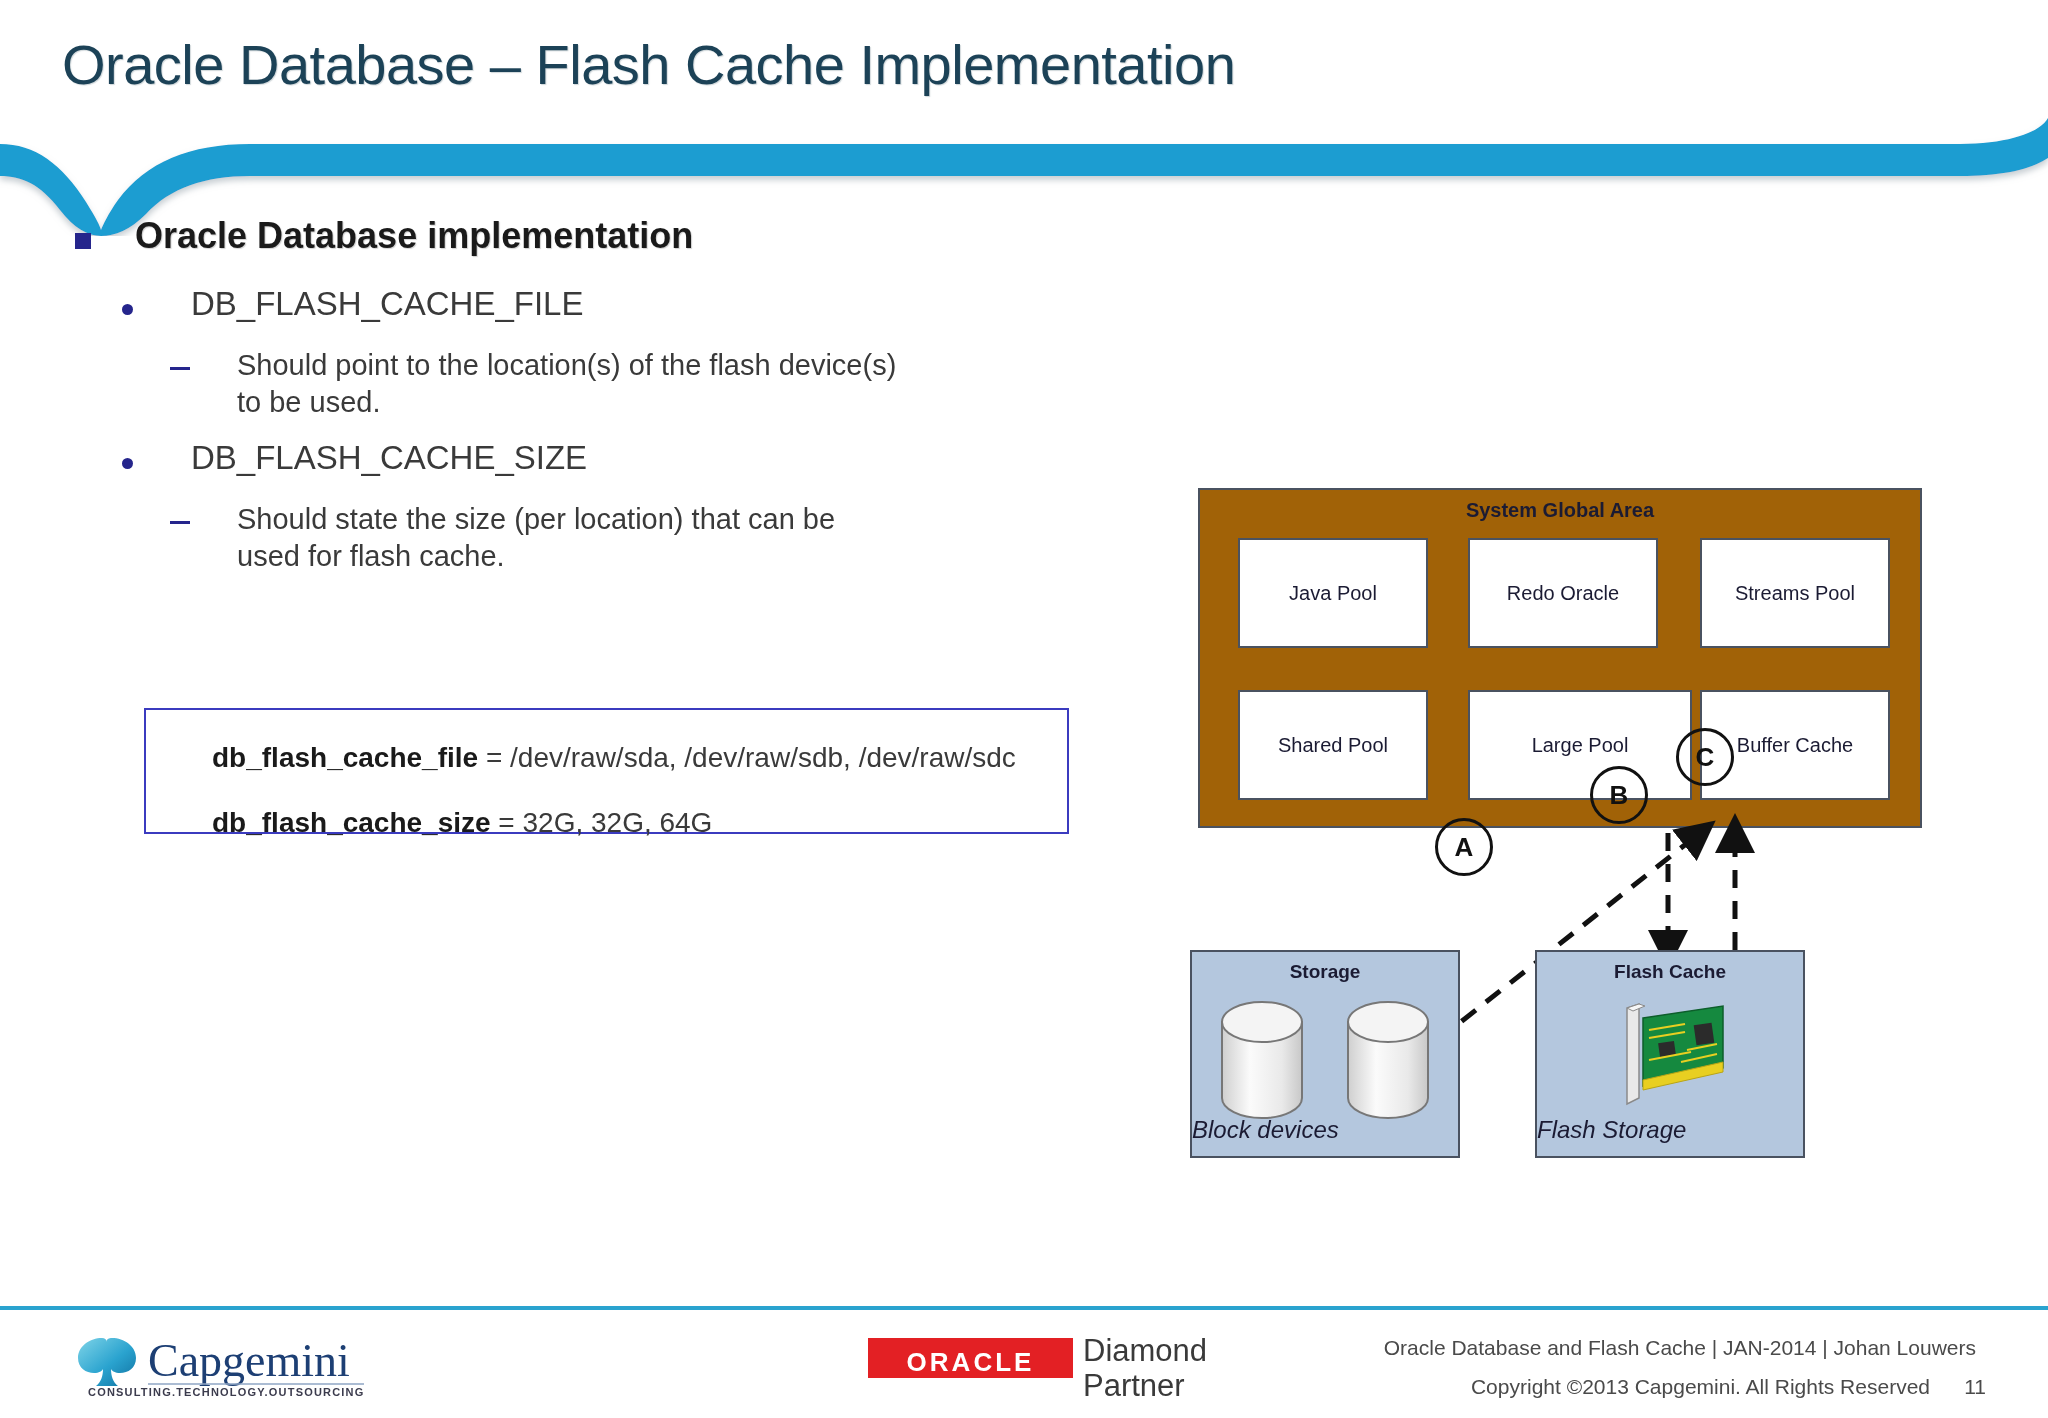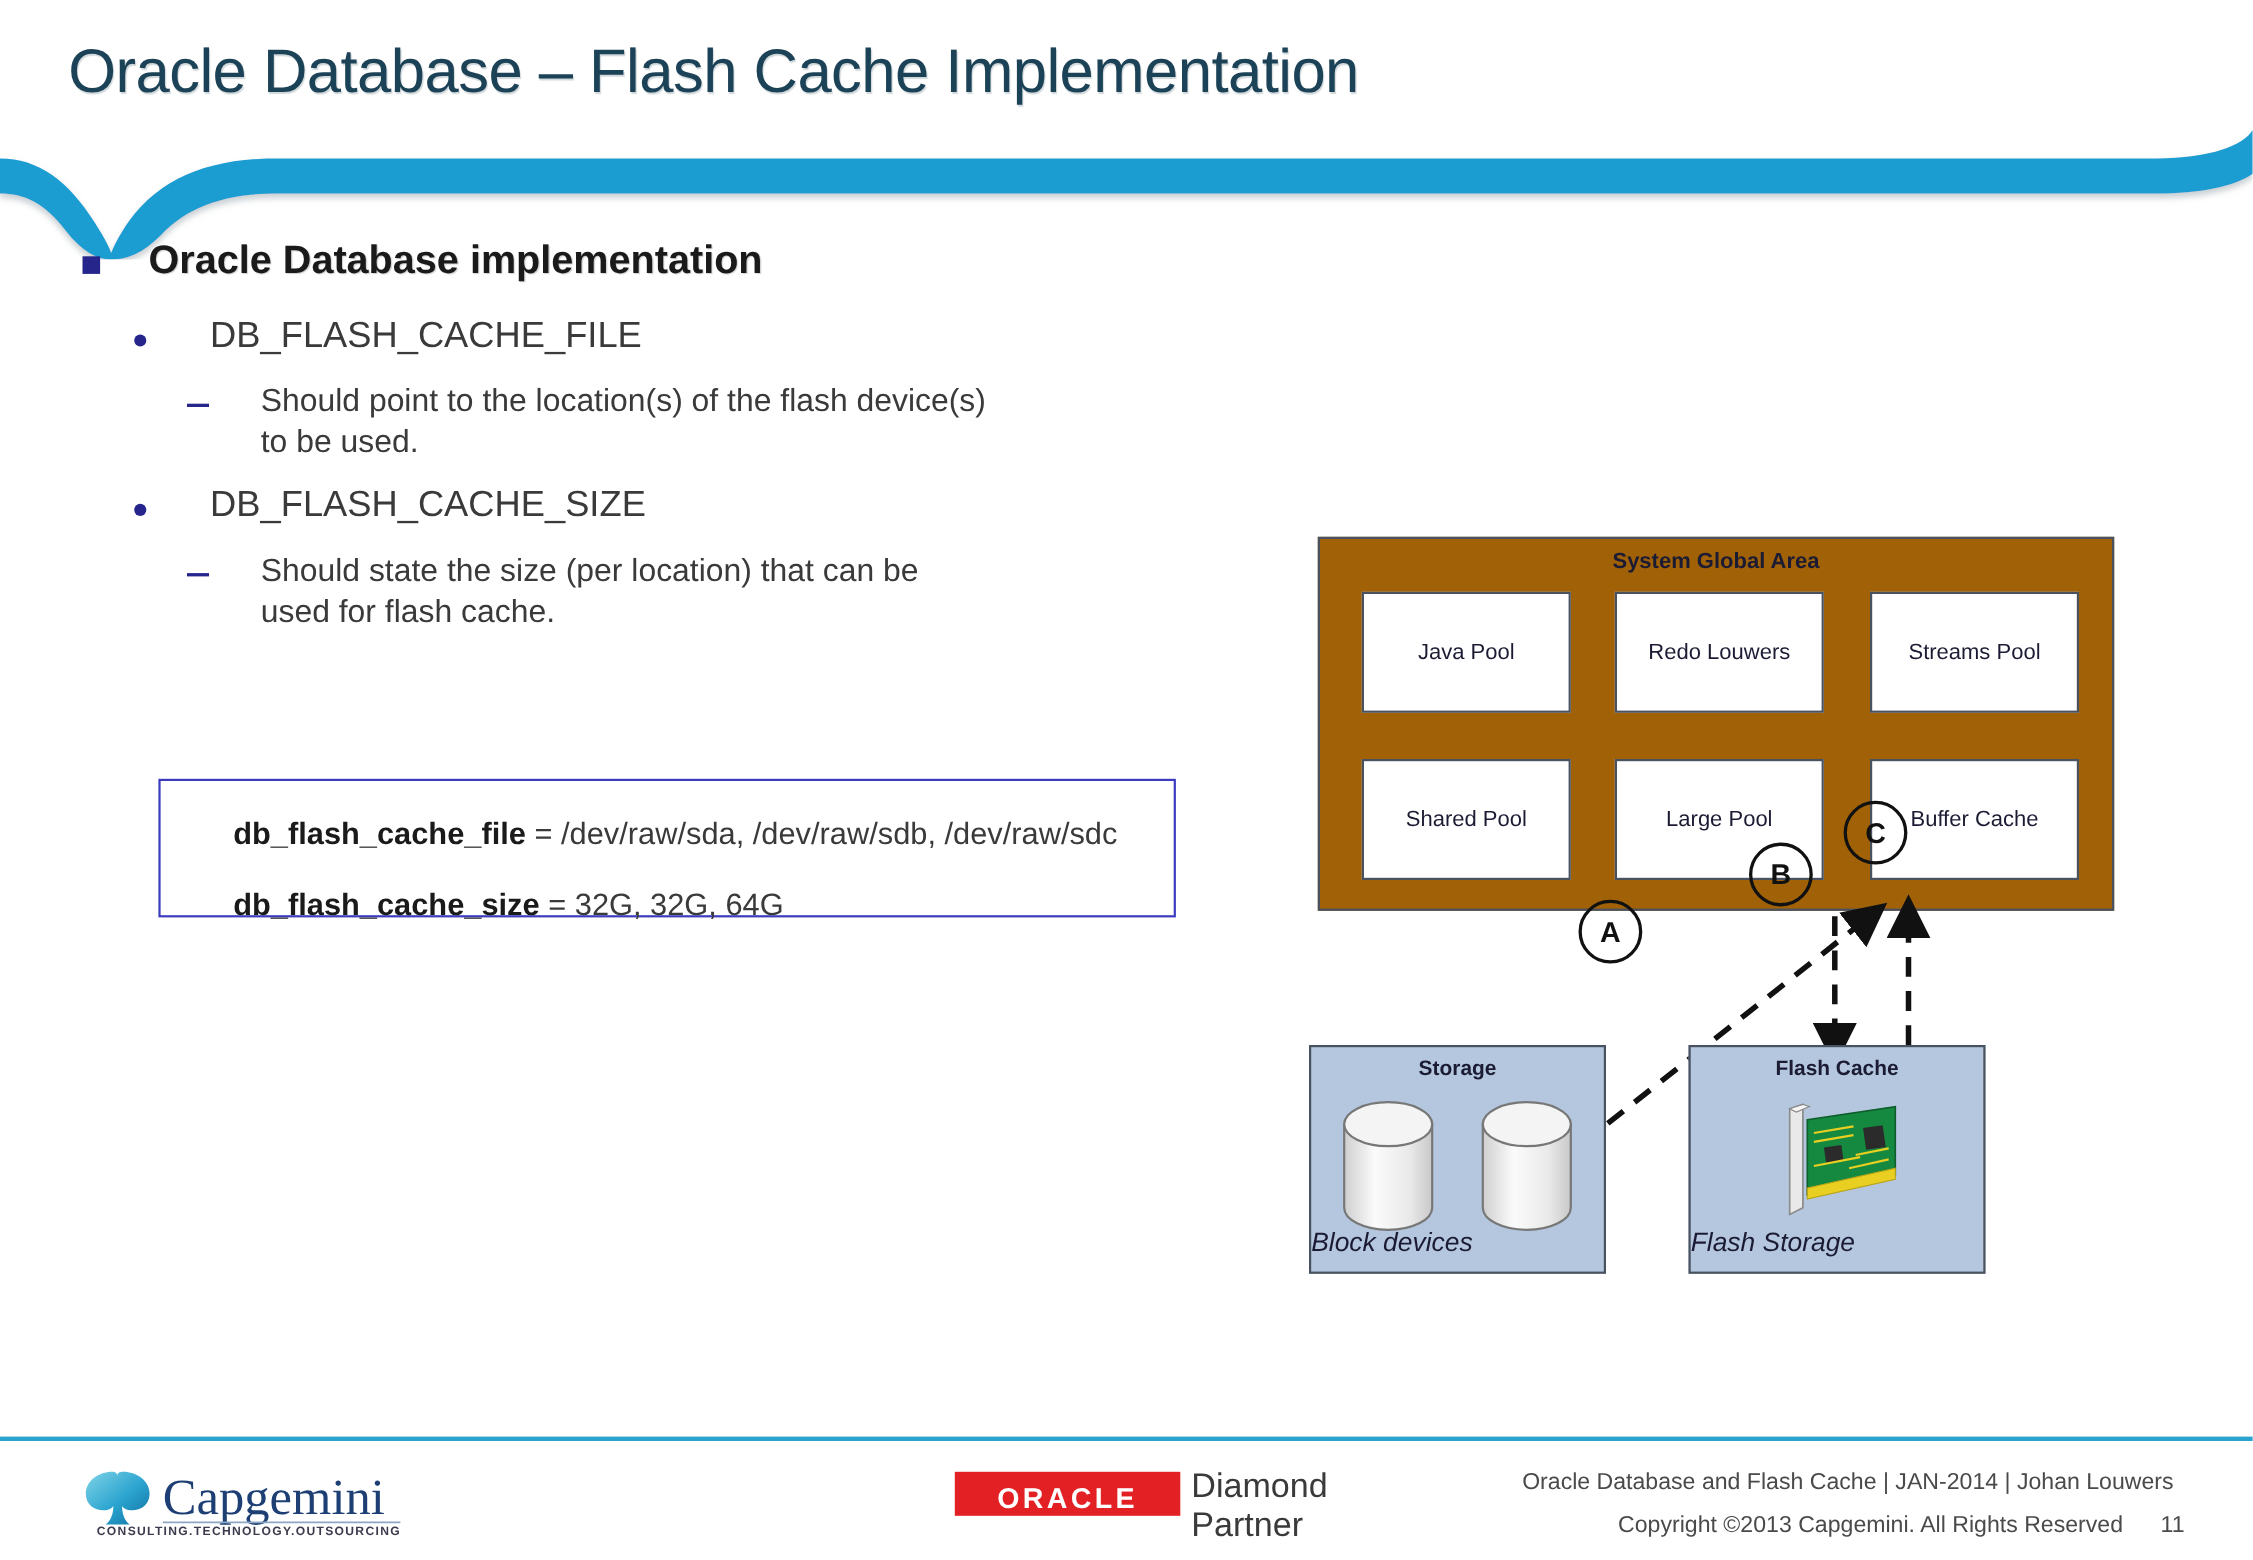"Redo Louwers" div.cell { text: Louwers -> Oracle }
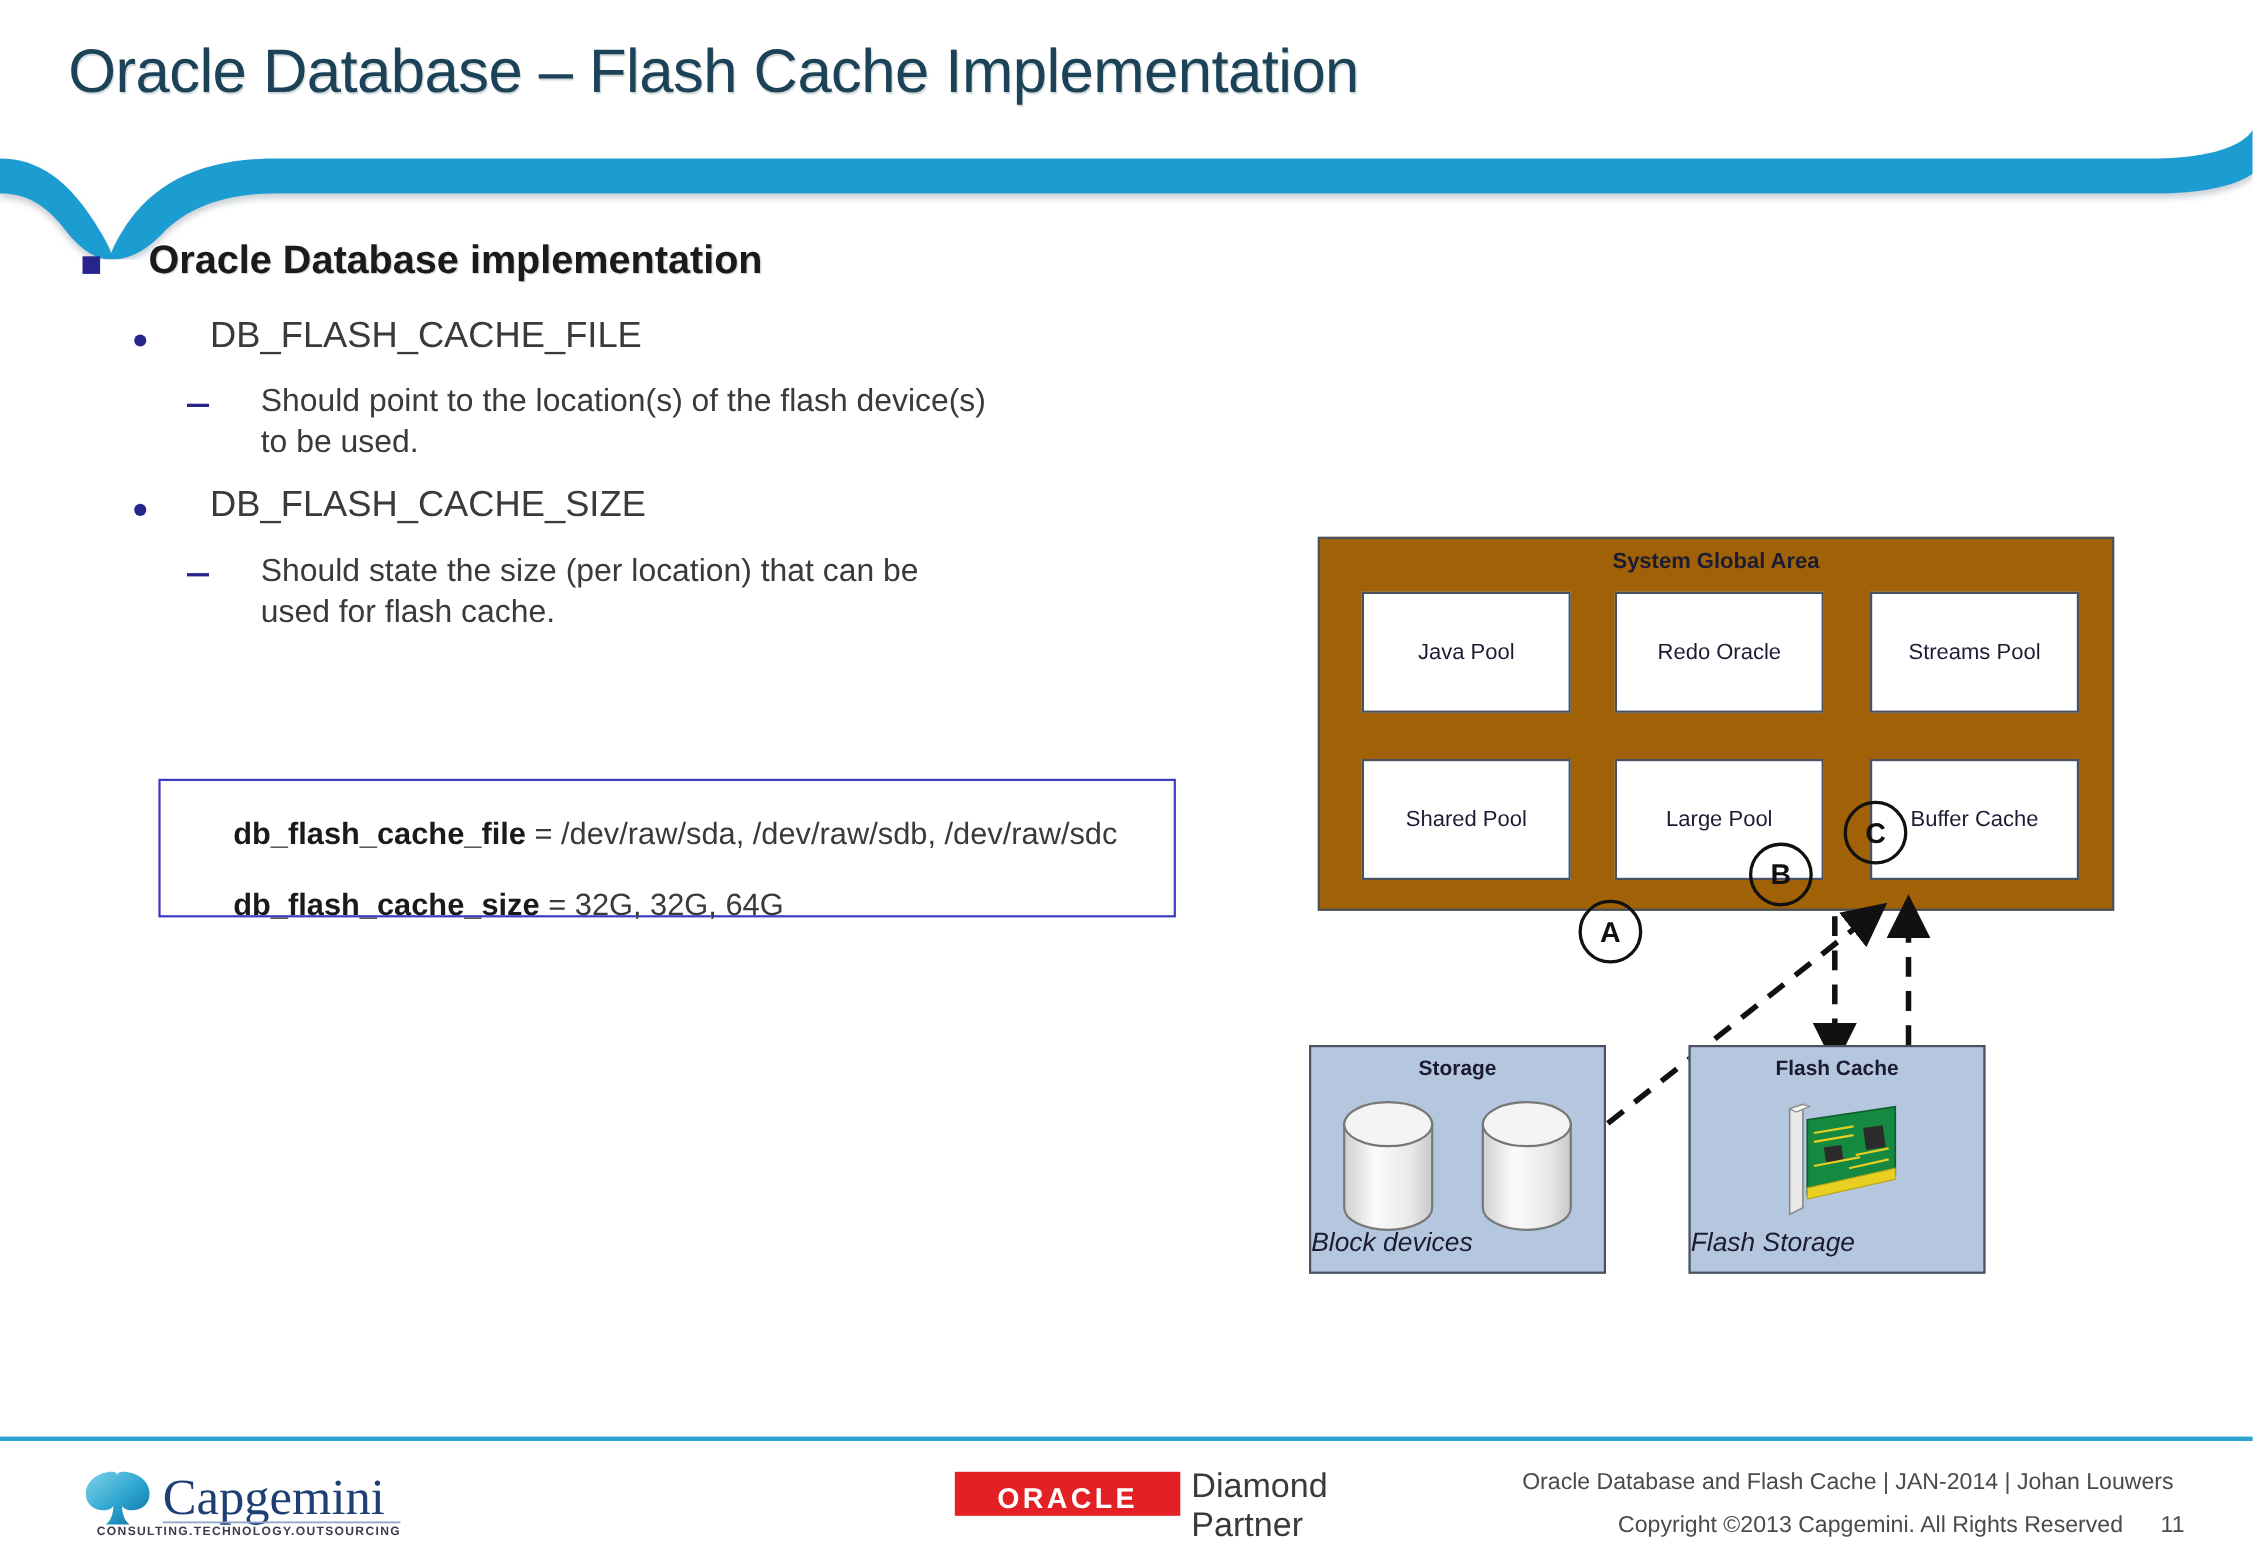"Large Pool" .c4 { width: 190px -> 224px }
